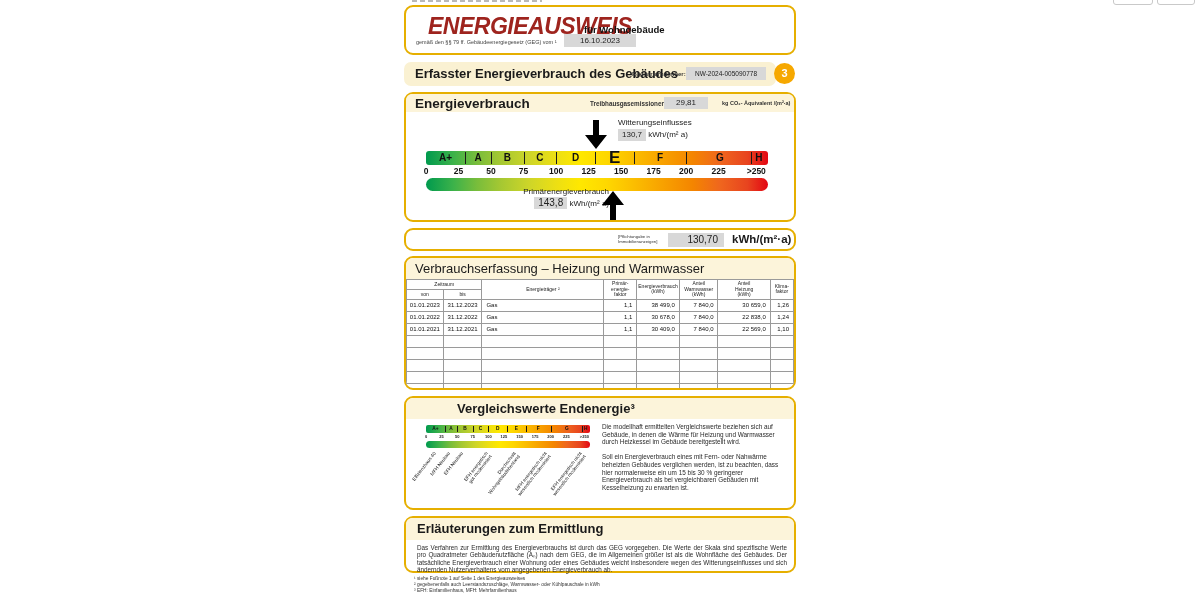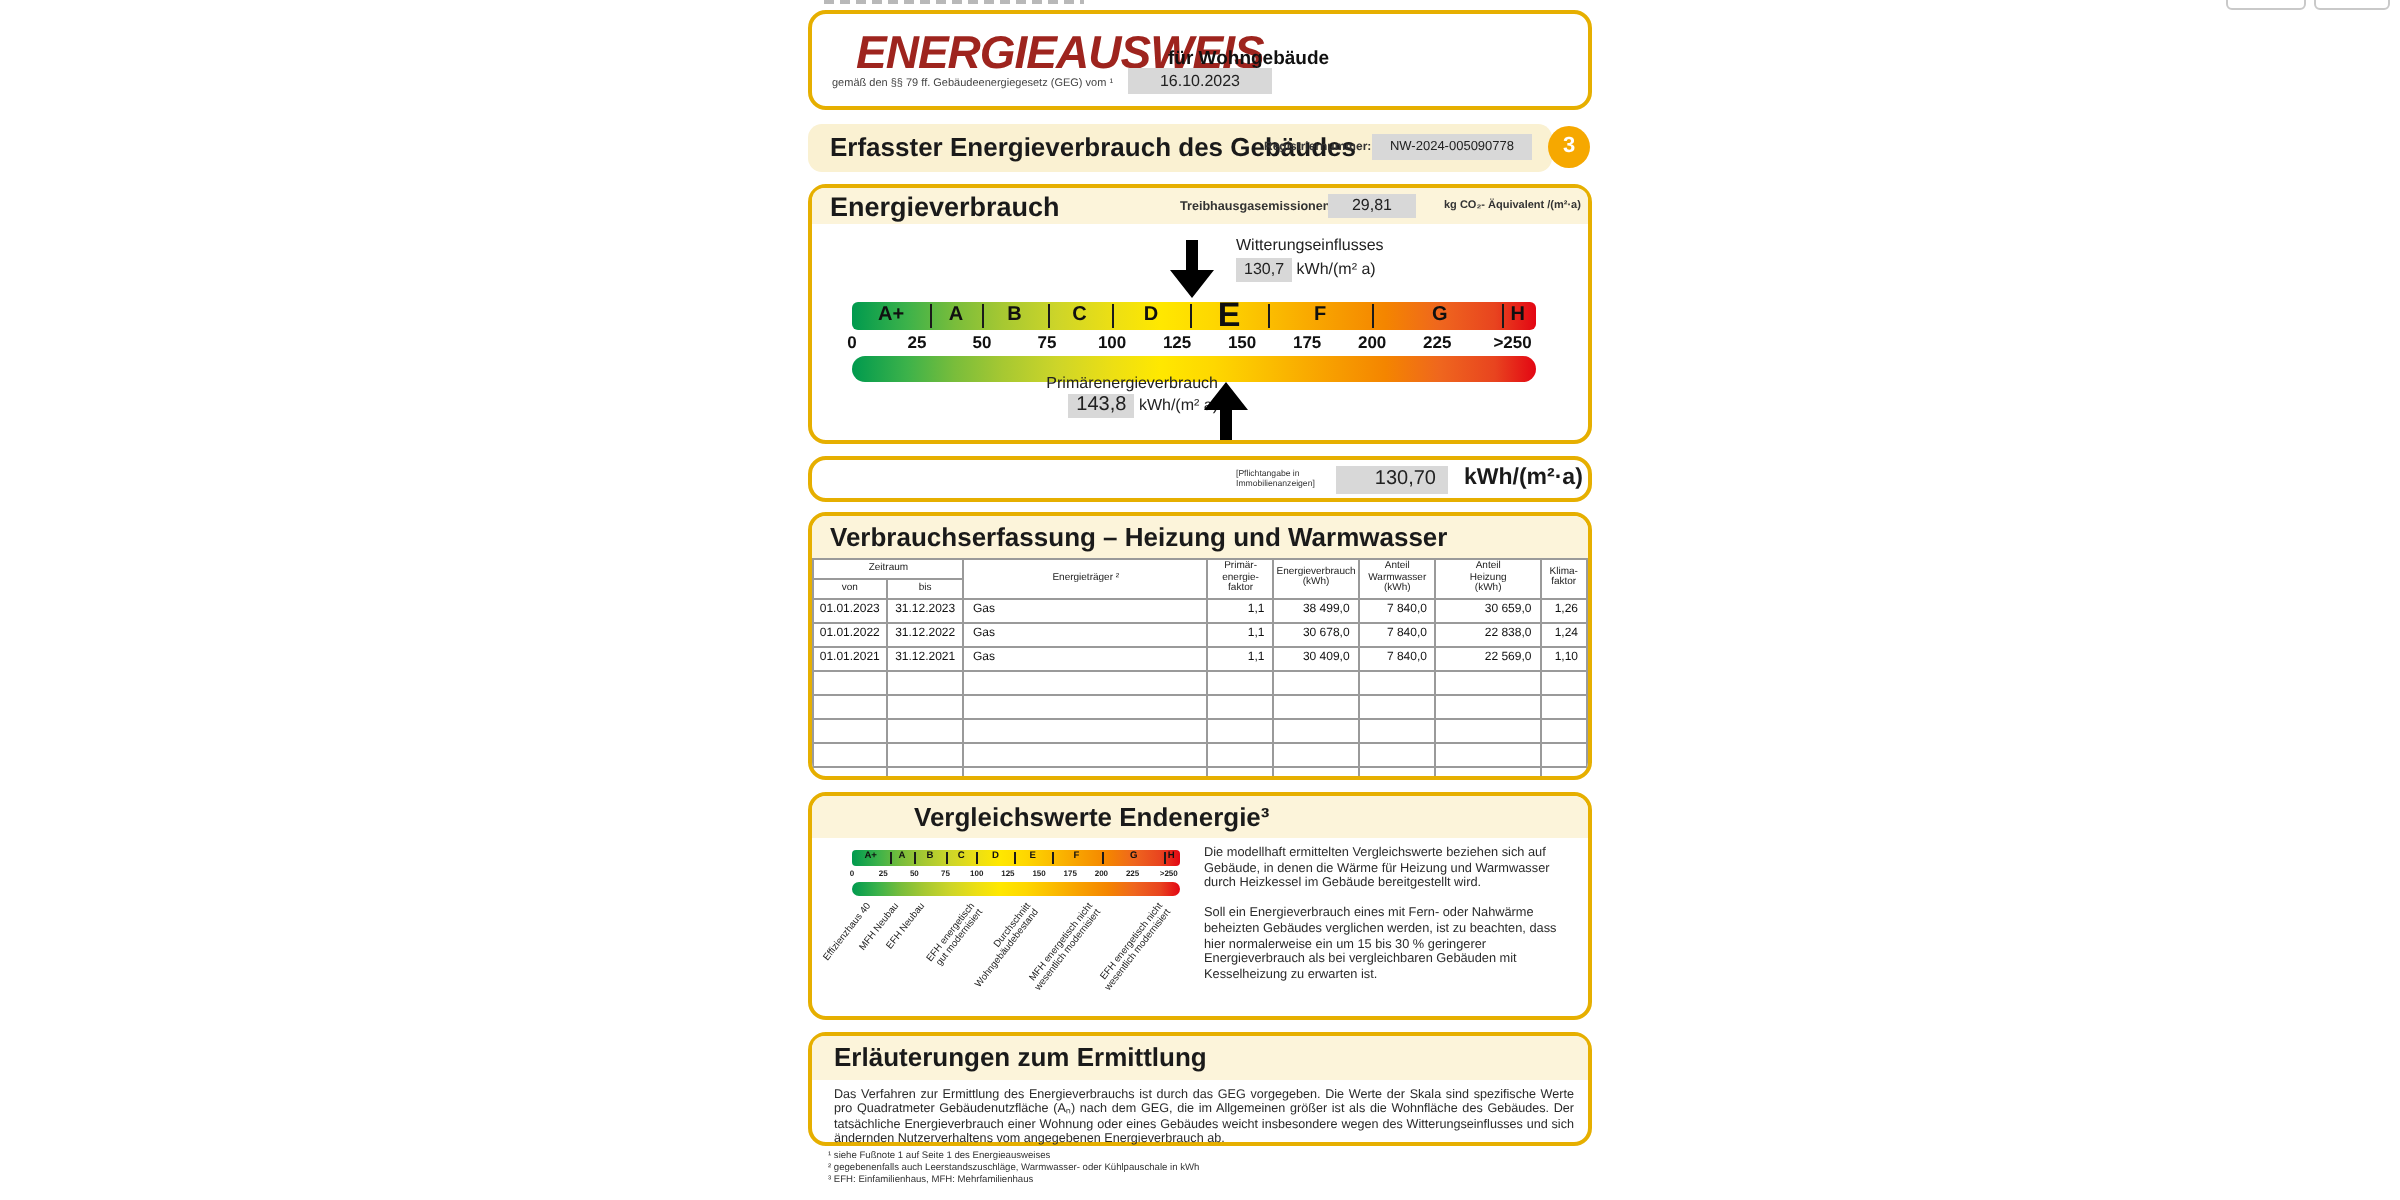"Verbrauchserfassung – Heizung und" .table-title { font-weight: bold -> normal }
